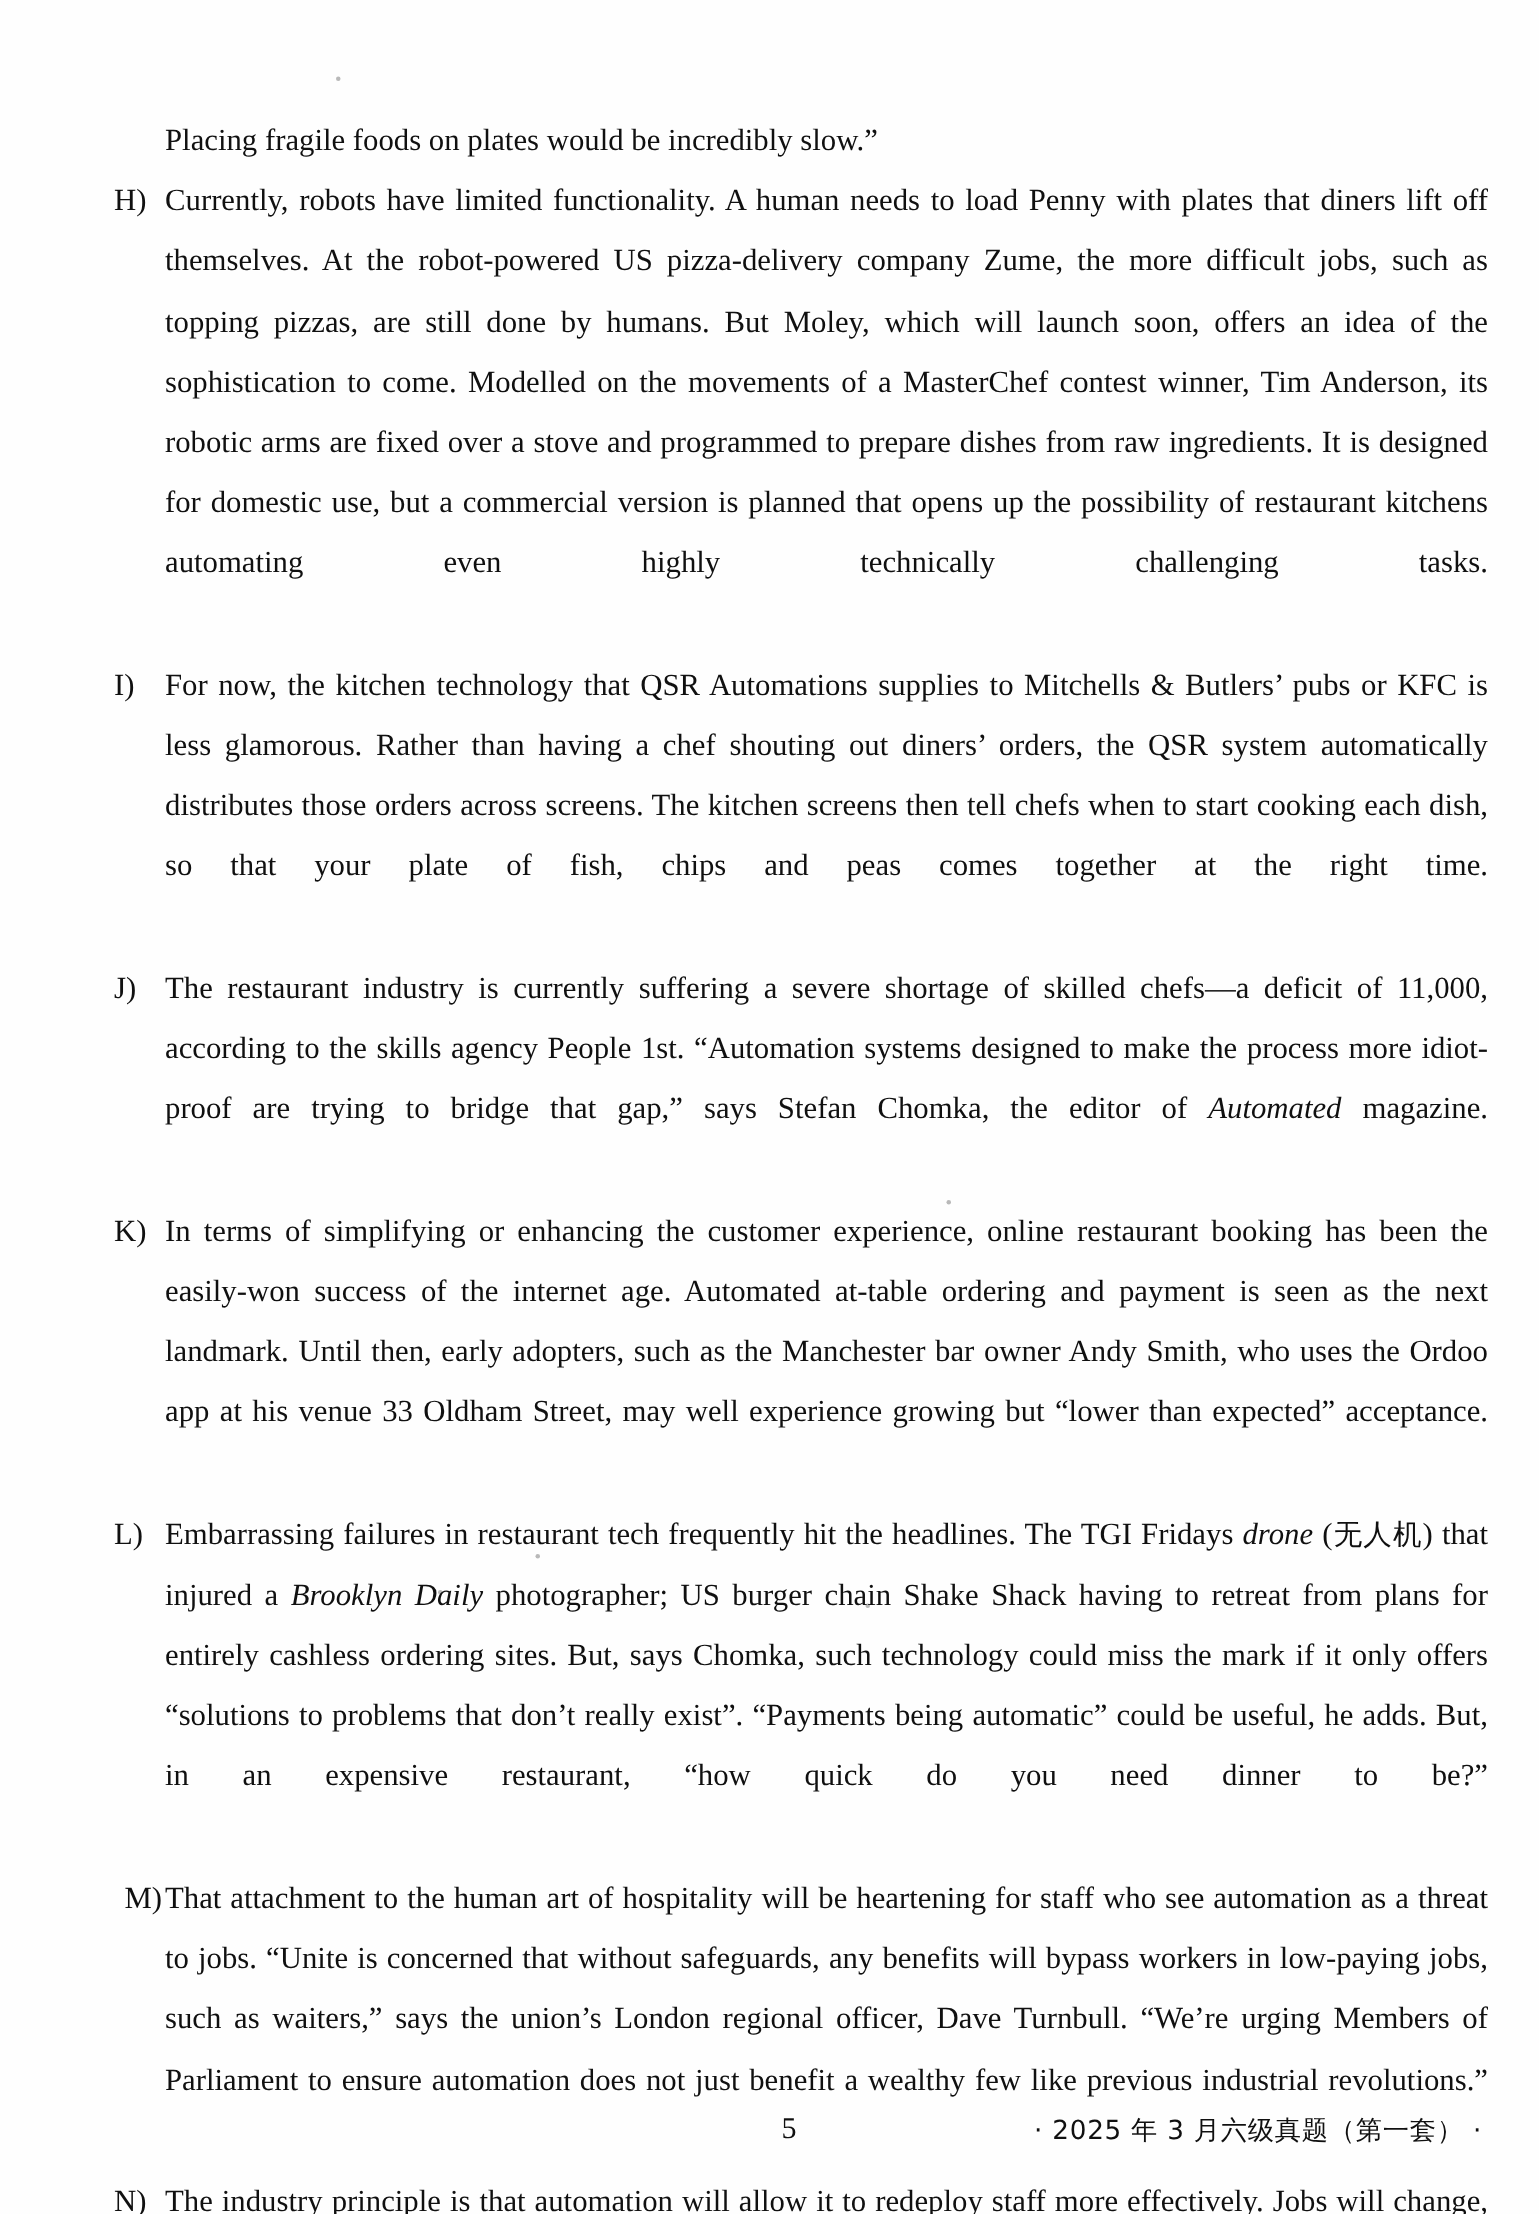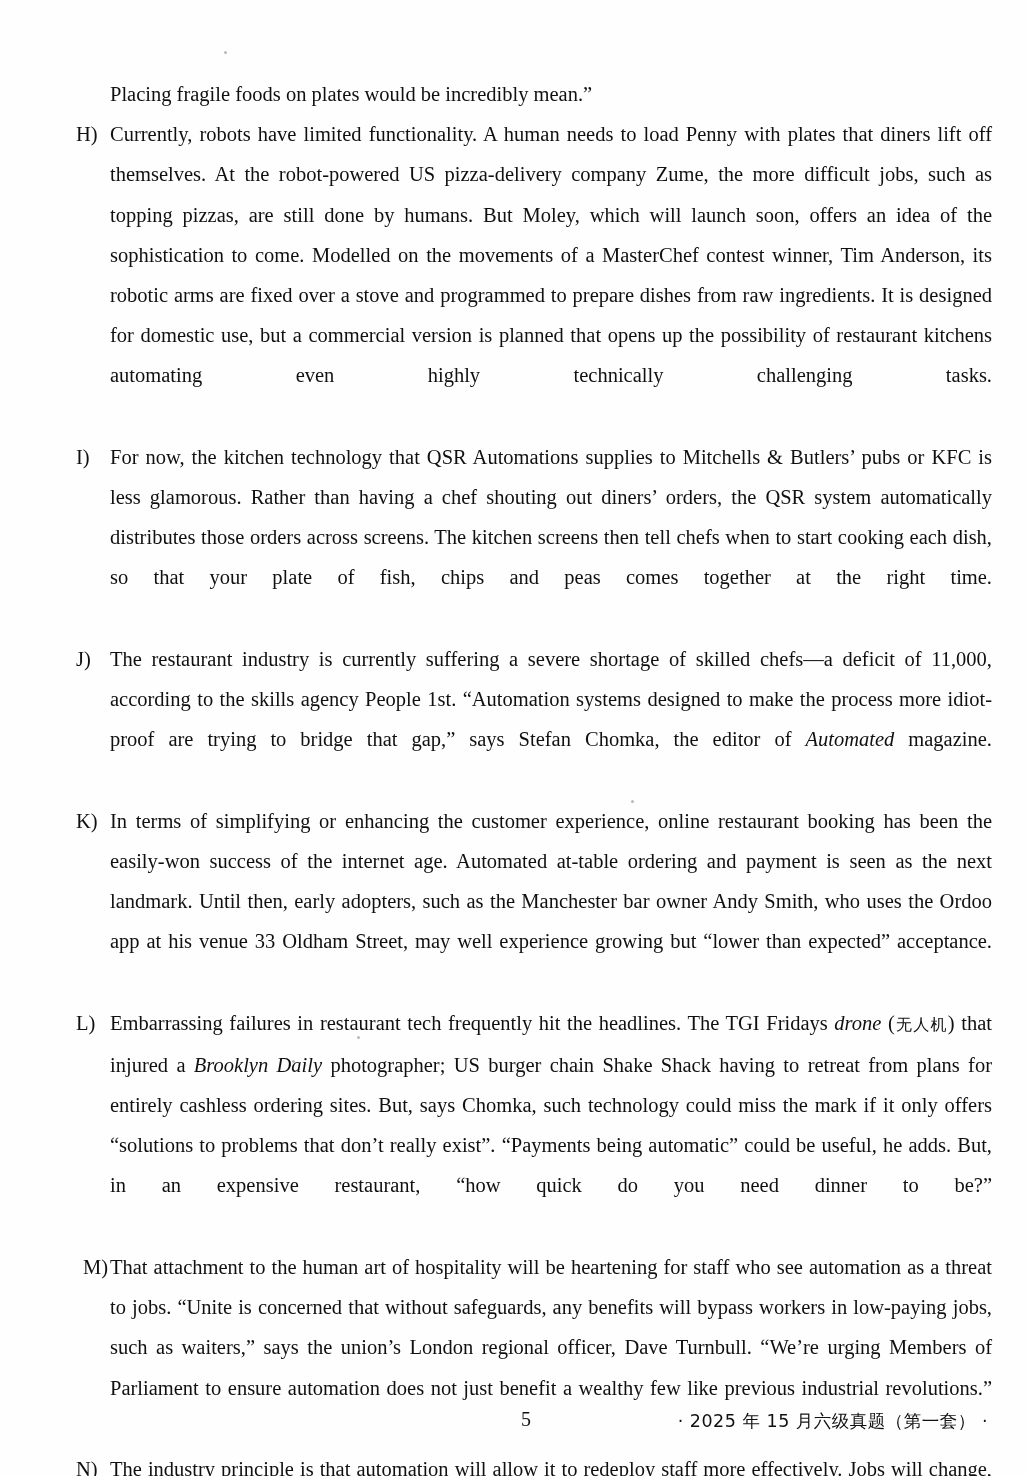"Placing fragile foods on plates" div.lead-line { text: mean -> slow }
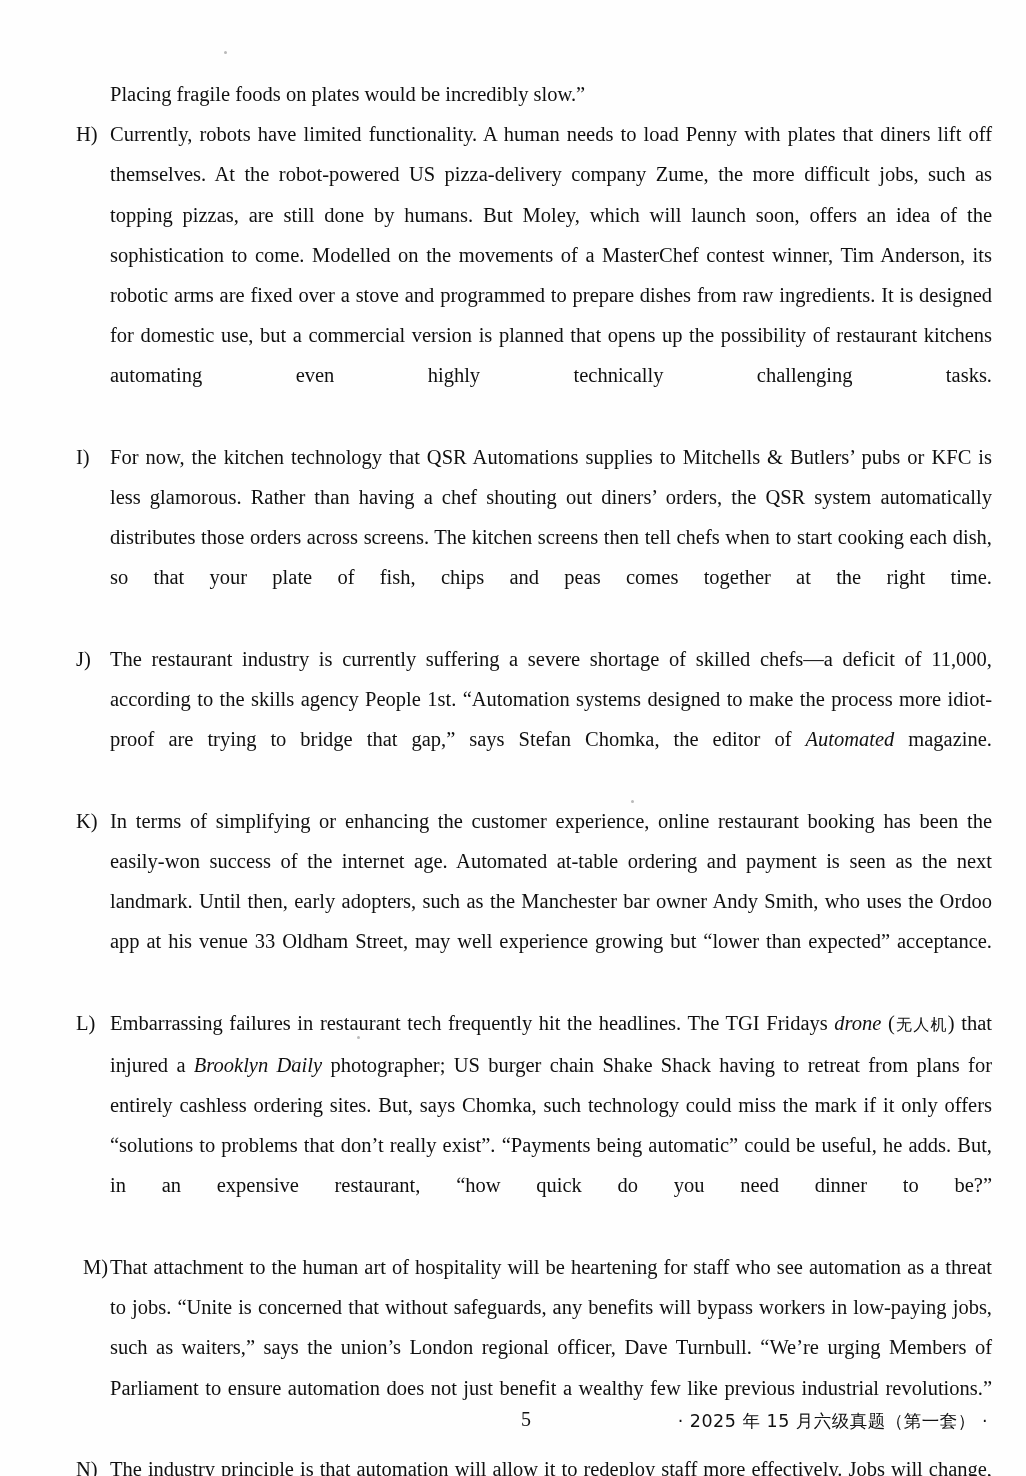"无人机" .cjk { font-size: 16px -> 19px }
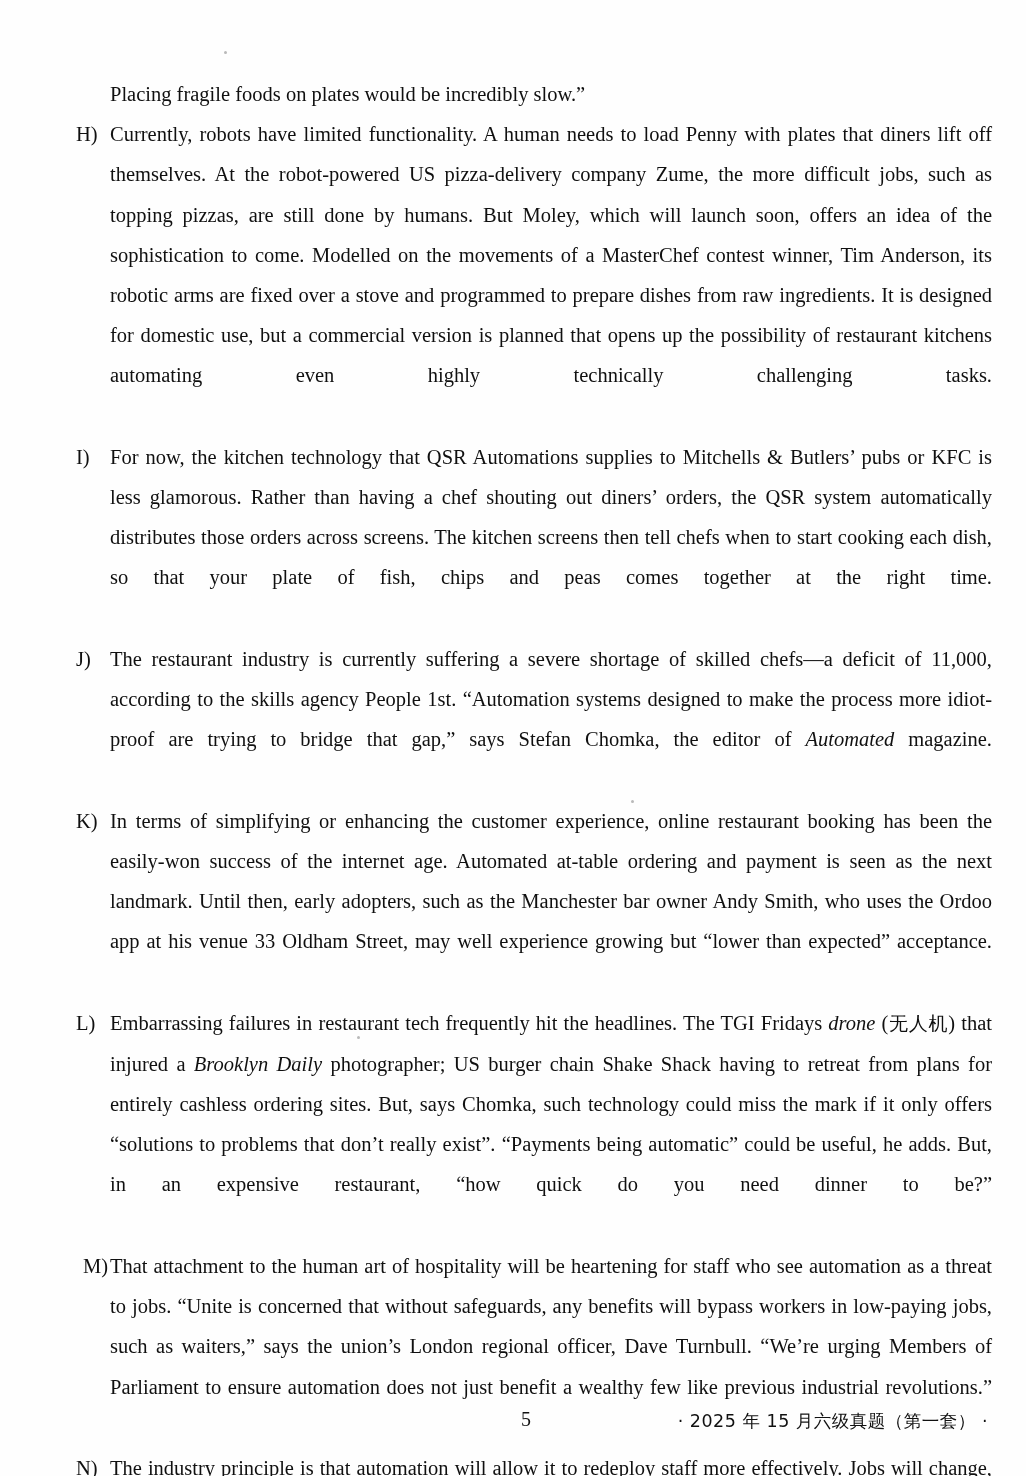"2025 年 15 月六级真题（第一套）" span { text: 15 -> 3 }
